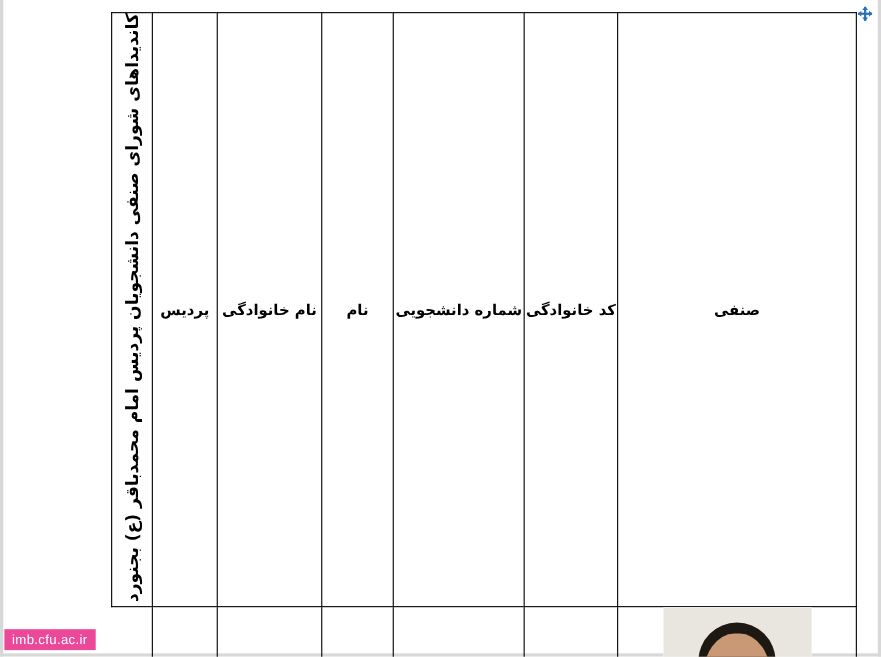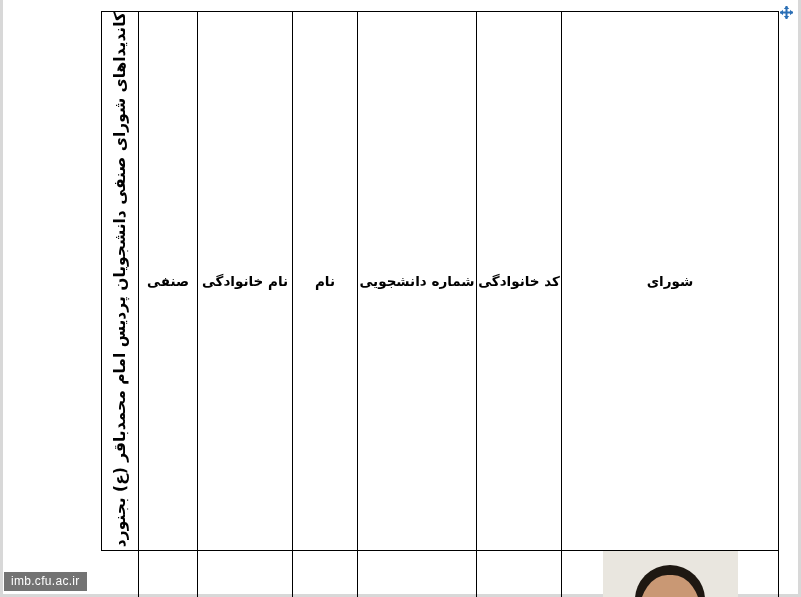"صنفی" th.col-radif { text: صنفی -> پردیس }
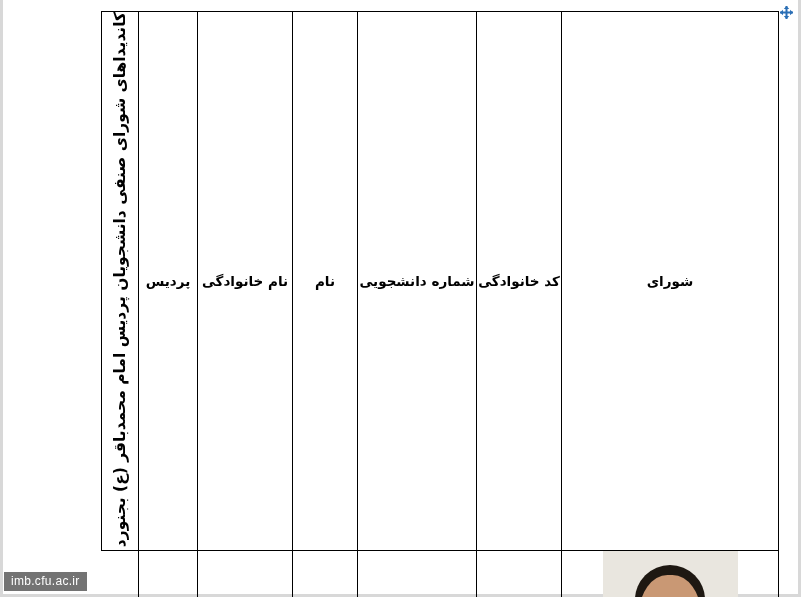"شورای" th.col-photo { text: شورای -> صنفی }
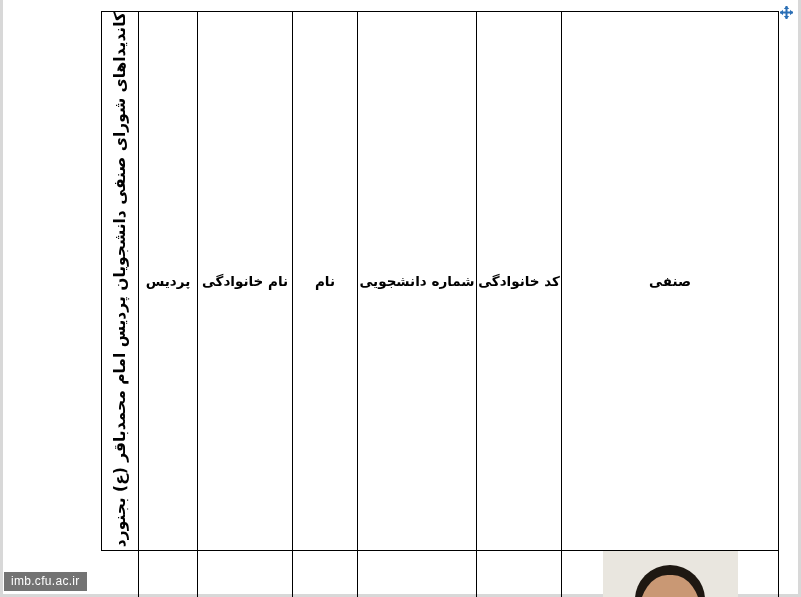"imb.cfu.ac.ir" .watermark { background: #737373 -> #ec4899 }
